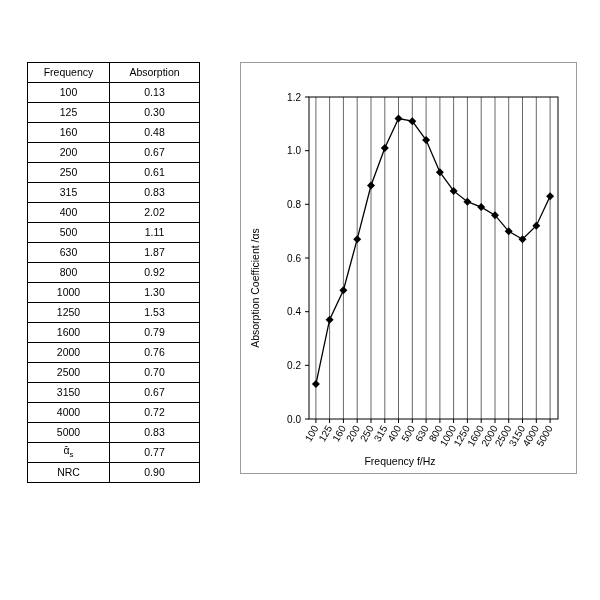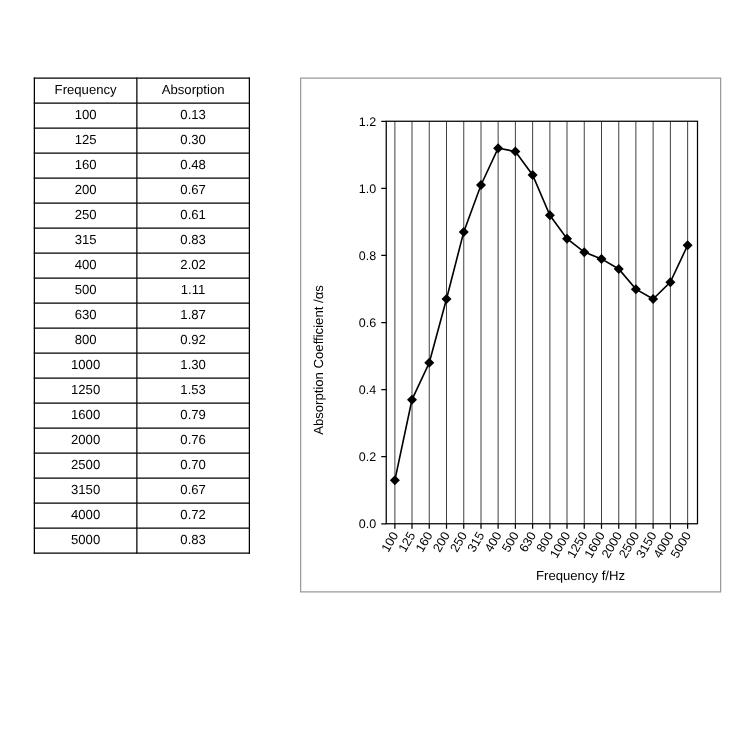"ᾱs" tr.grp-end { html: none -> <tr> <td>ᾱ<sub>s</sub></td> <td>0.77</td> </tr> }
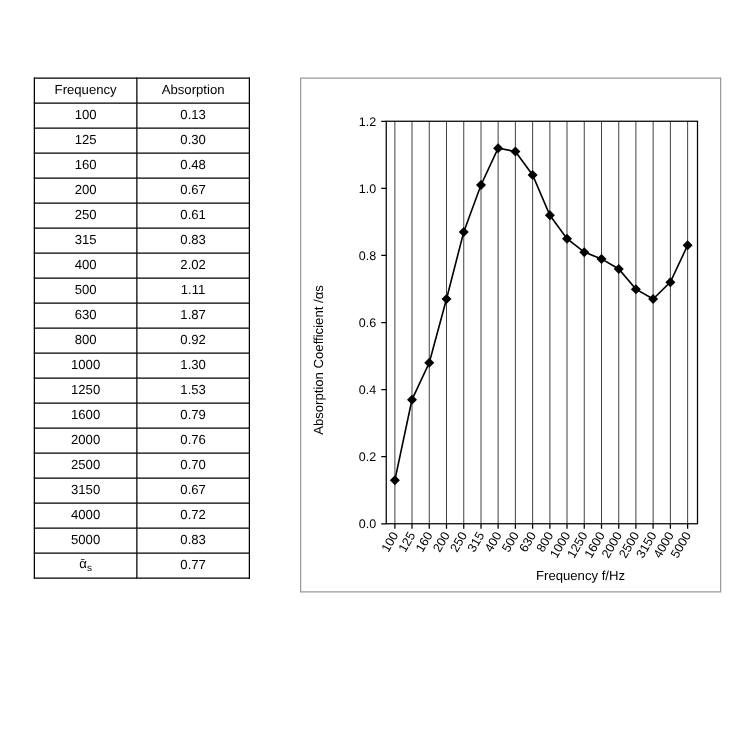"Frequency f/Hz" .xlabel-text { text-align: right -> center }
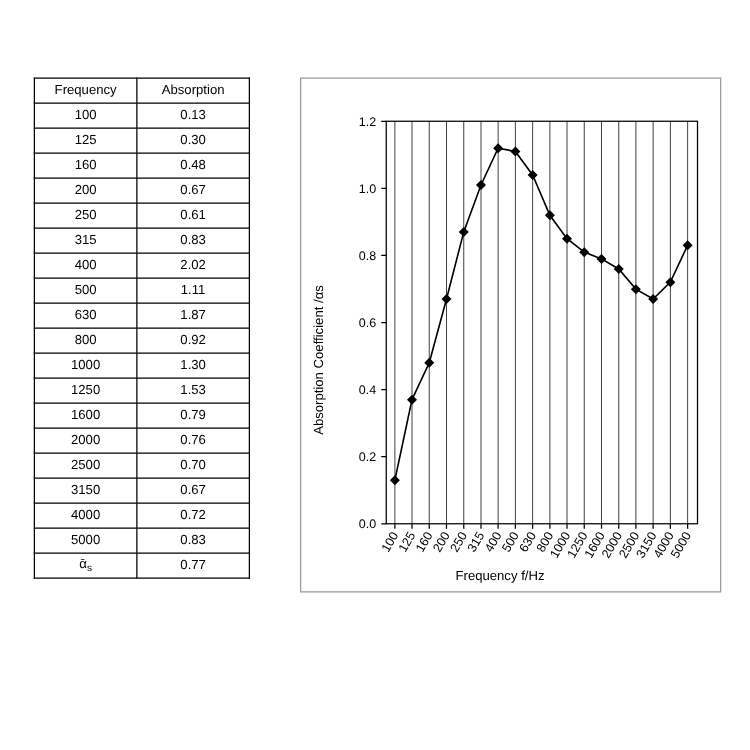"NRC" tr { html: none -> <tr> <td>NRC</td> <td>0.90</td> </tr> }
